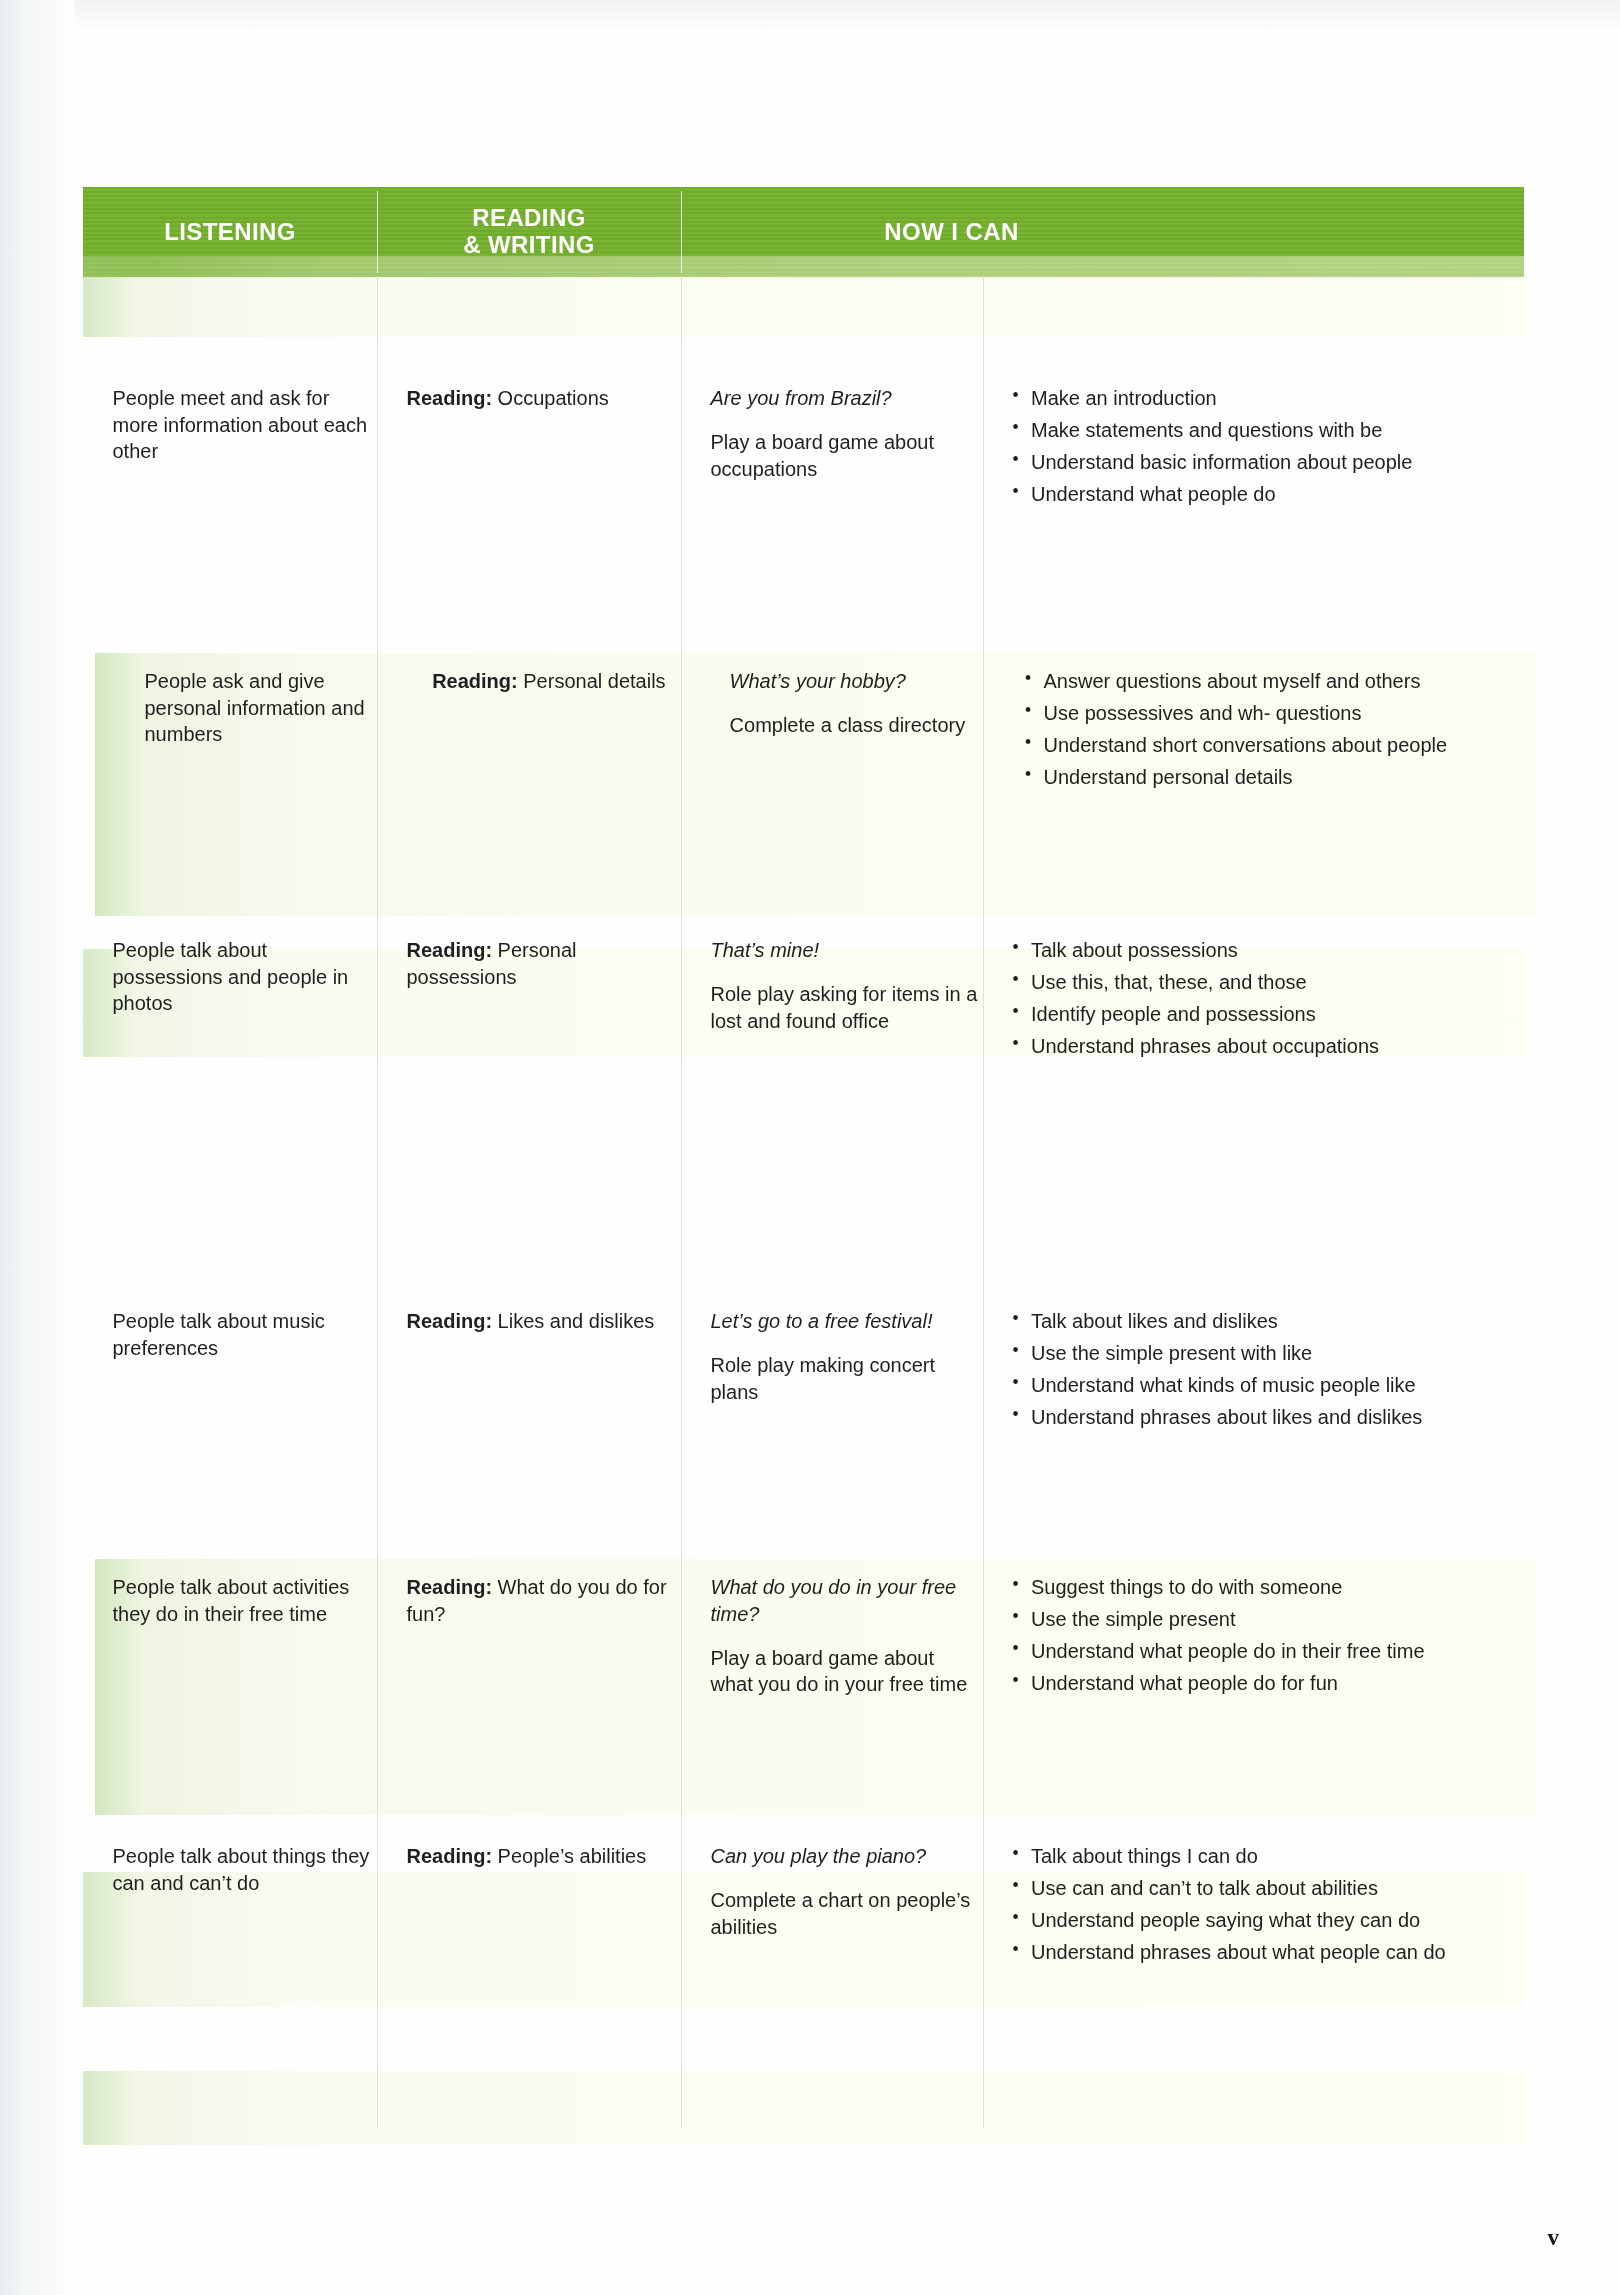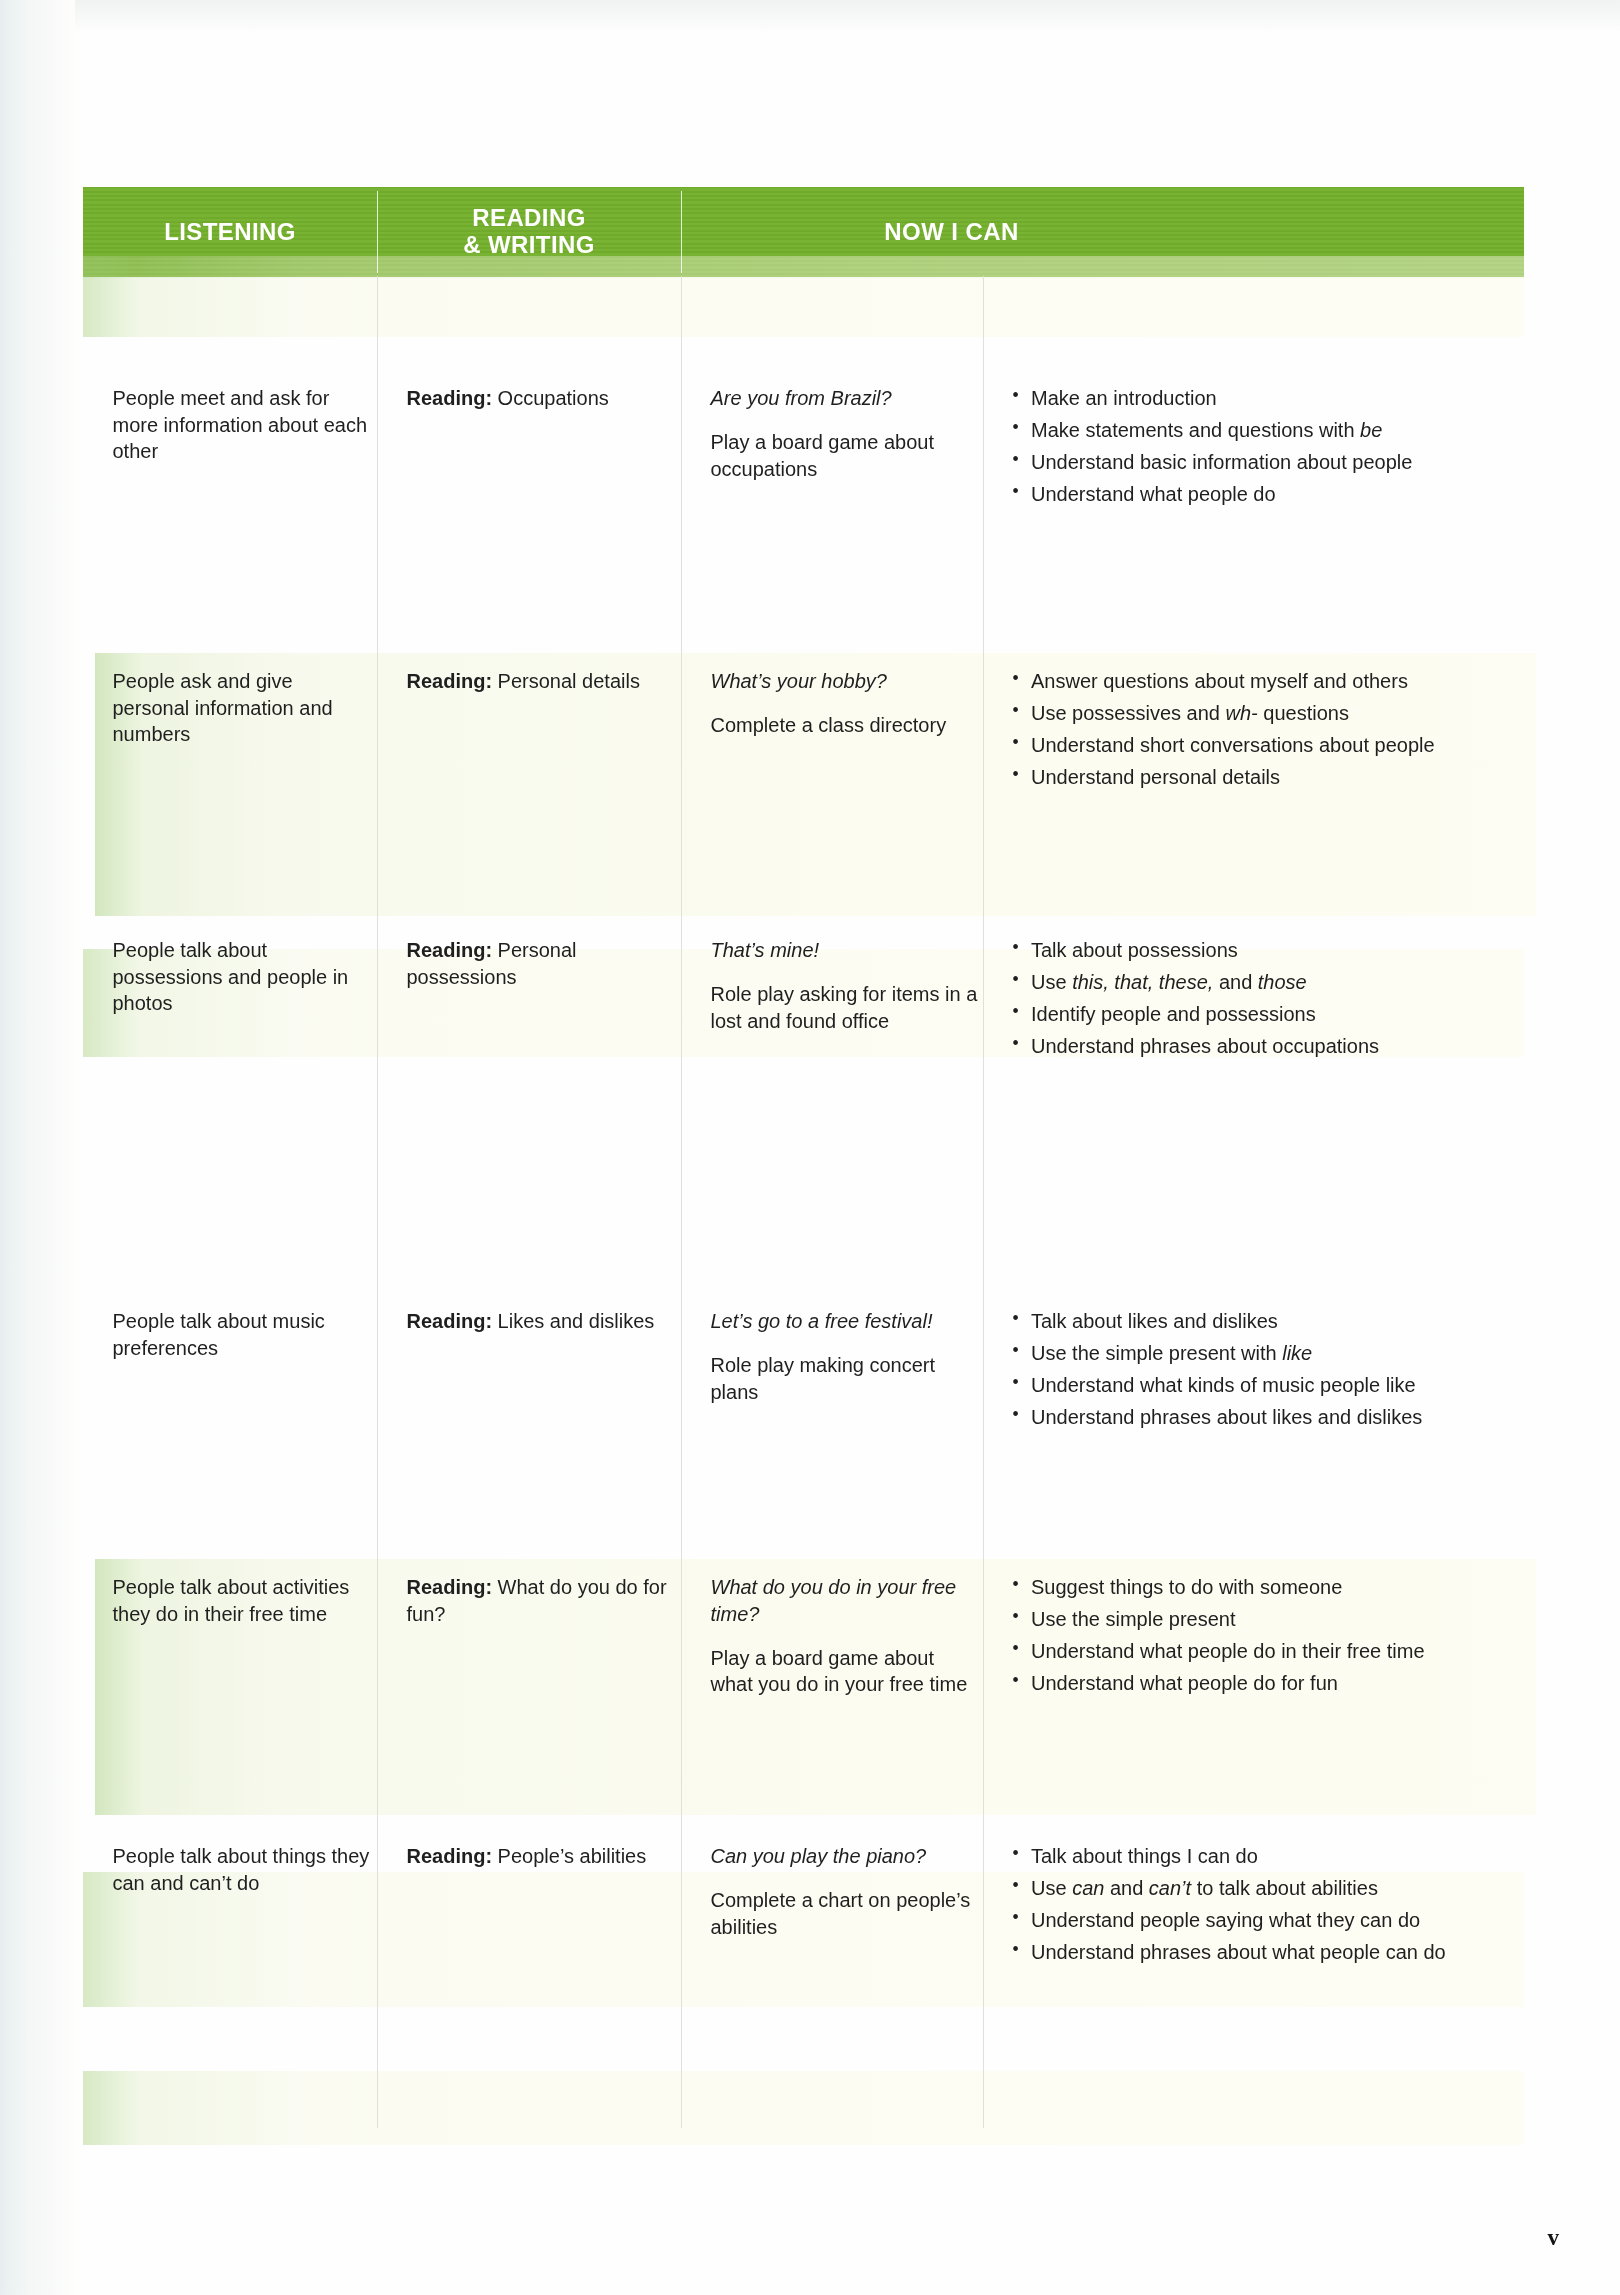"be" .ital { font-style: italic -> none }
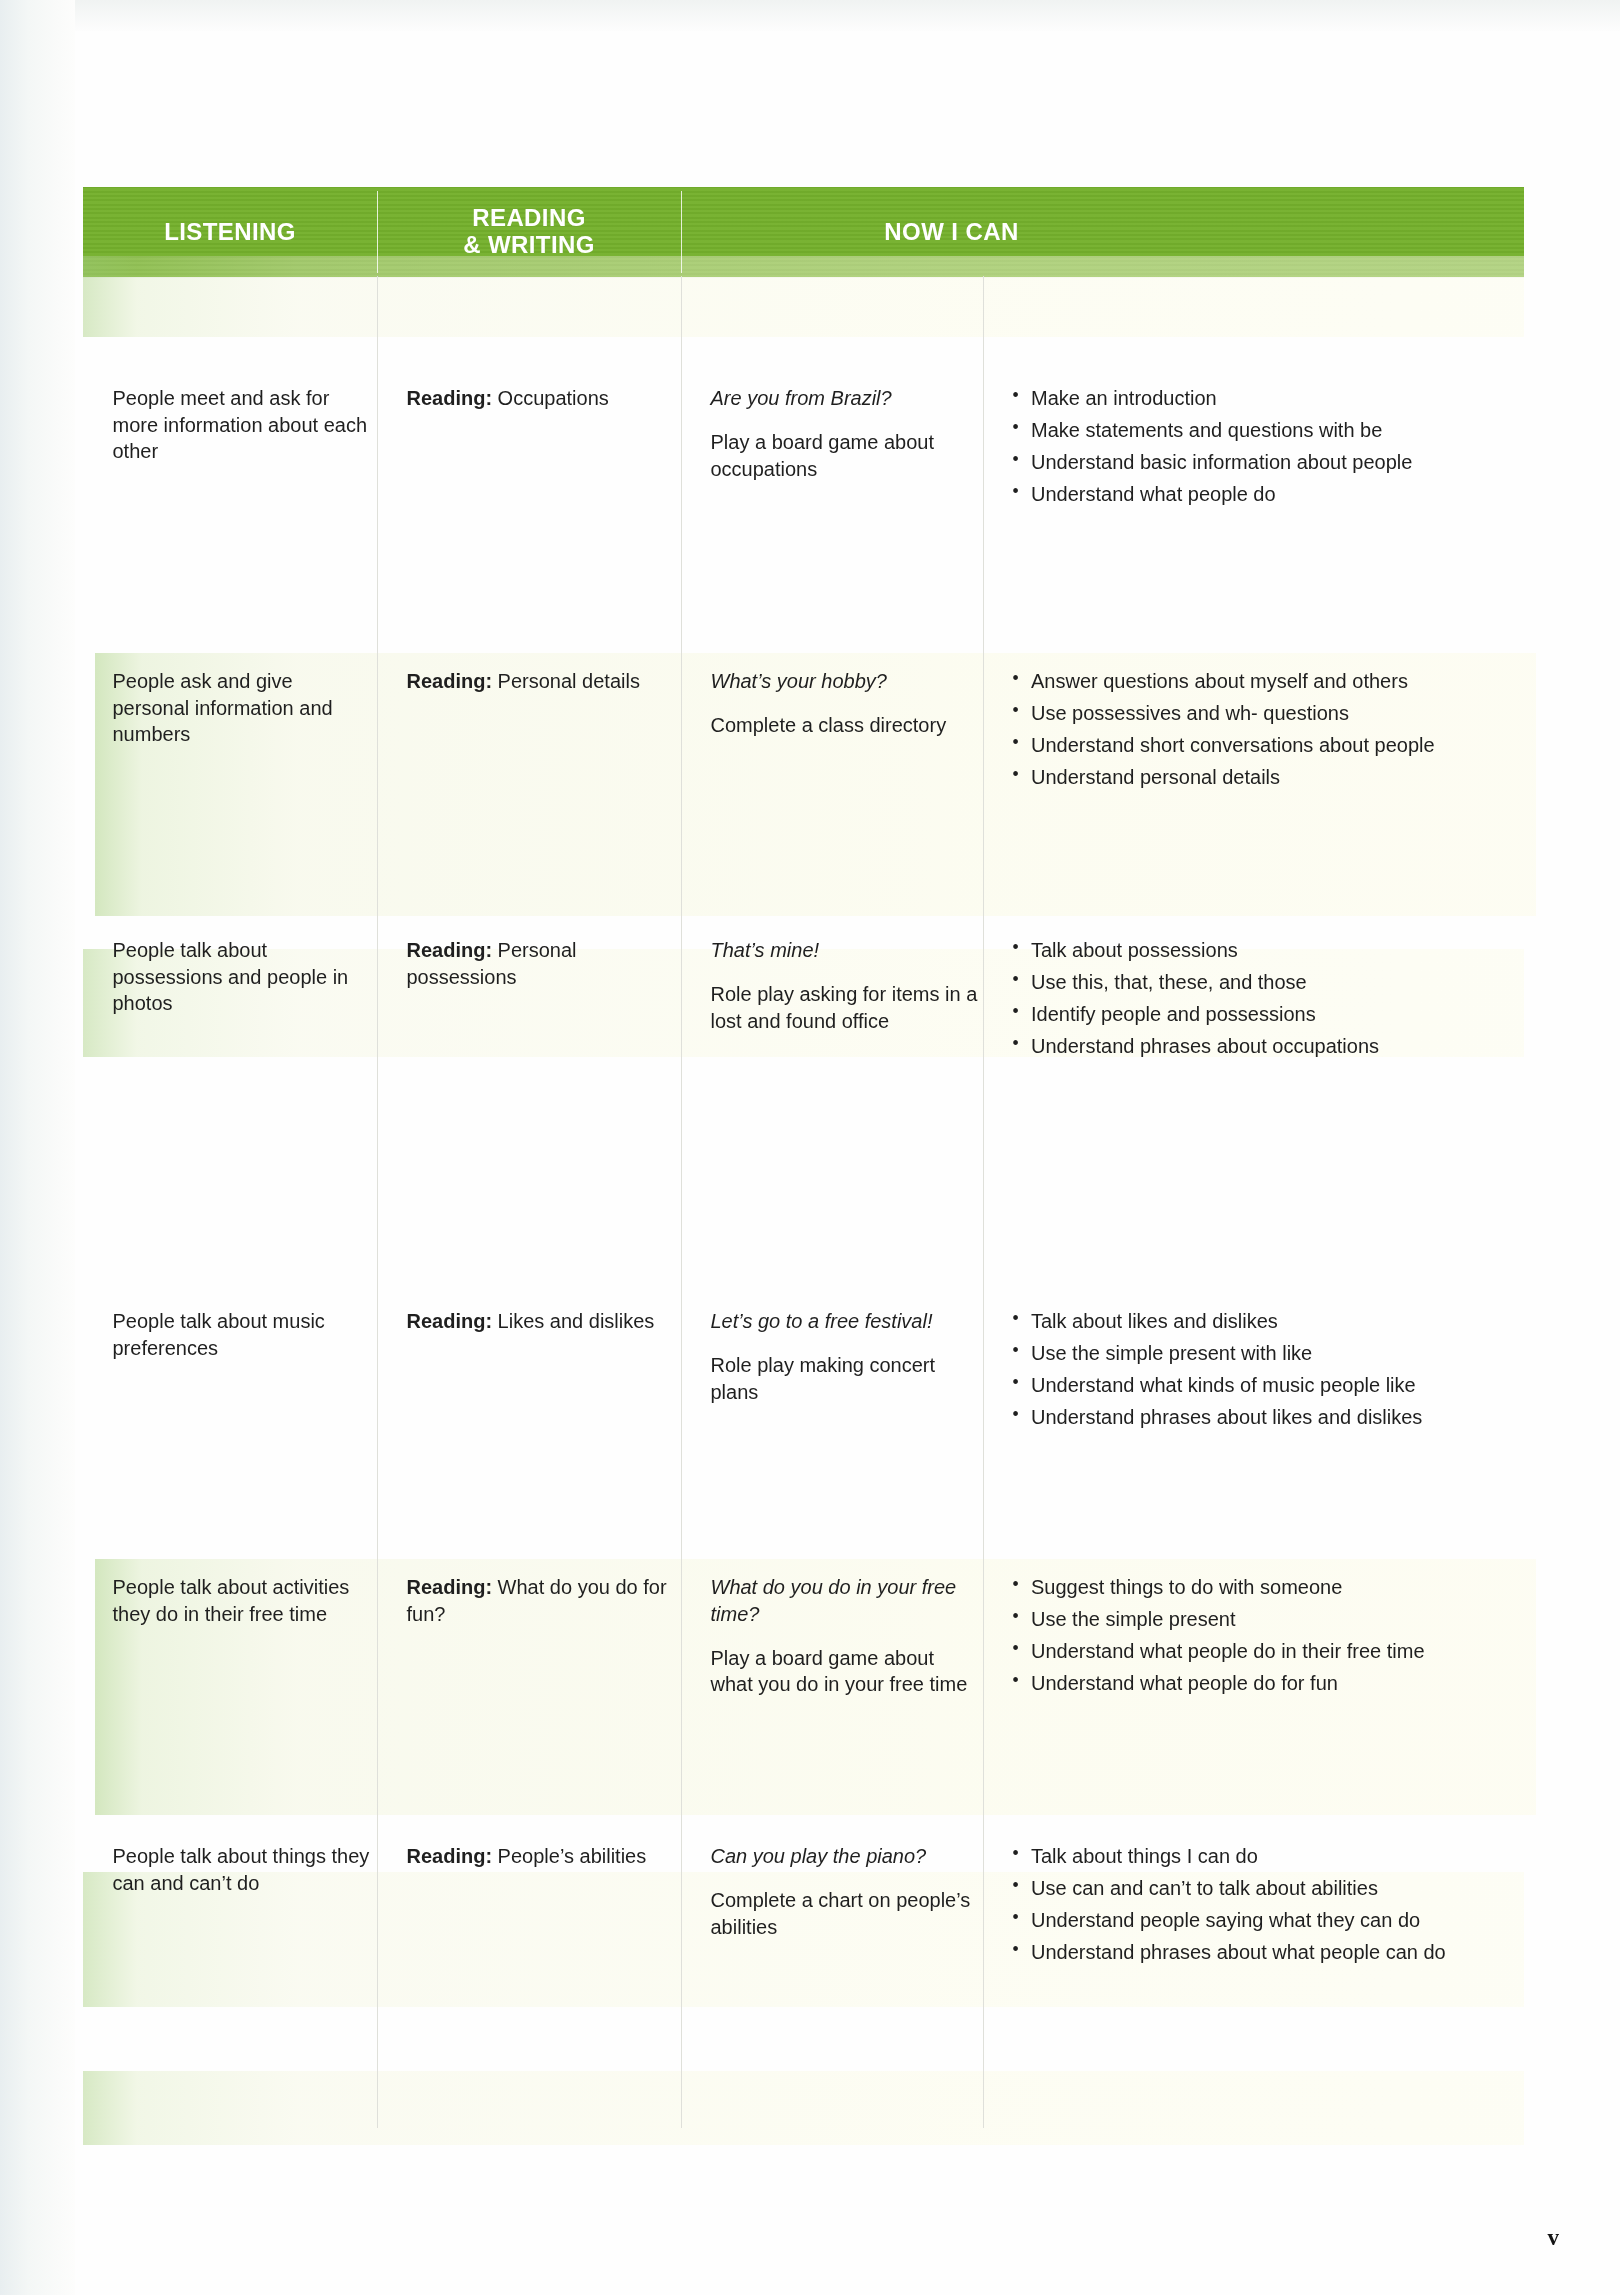"People ask and give personal" div.row { padding-left: none -> 32px }
